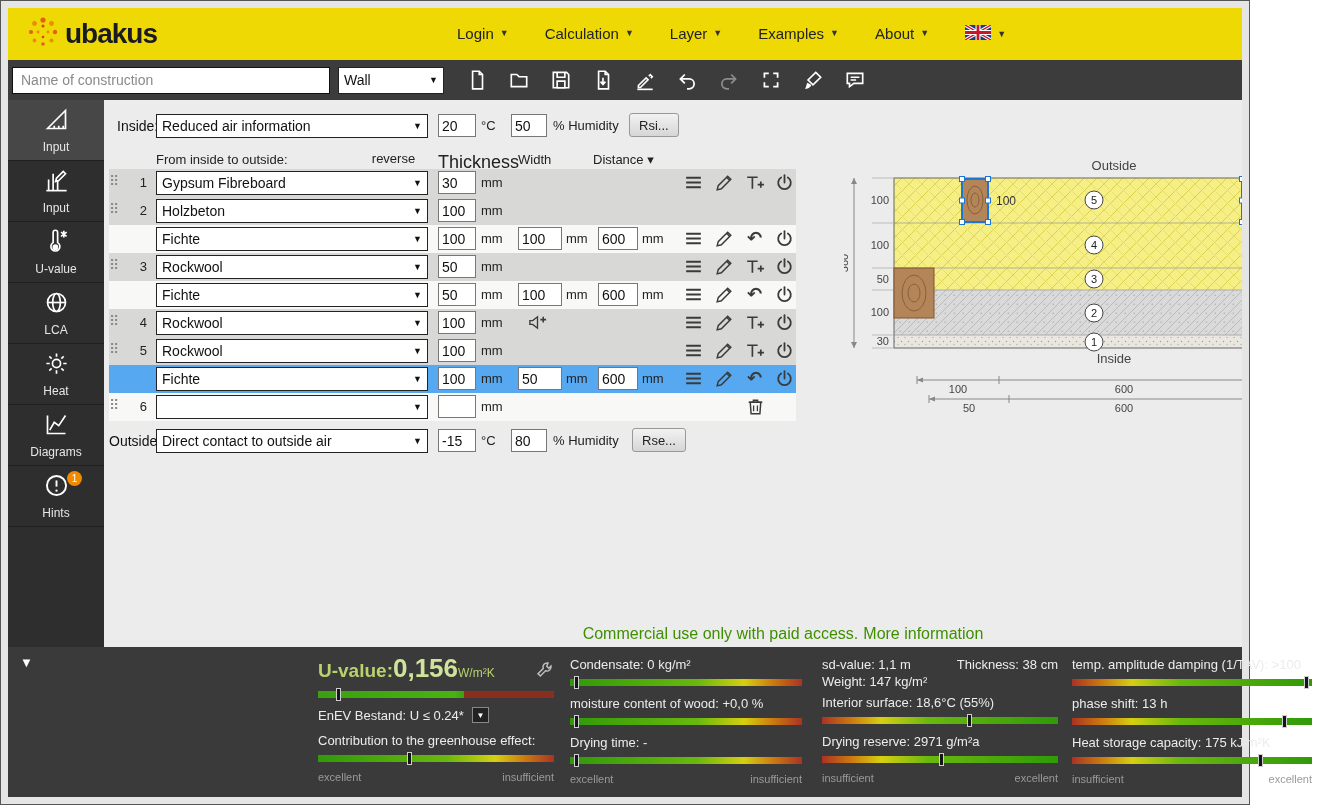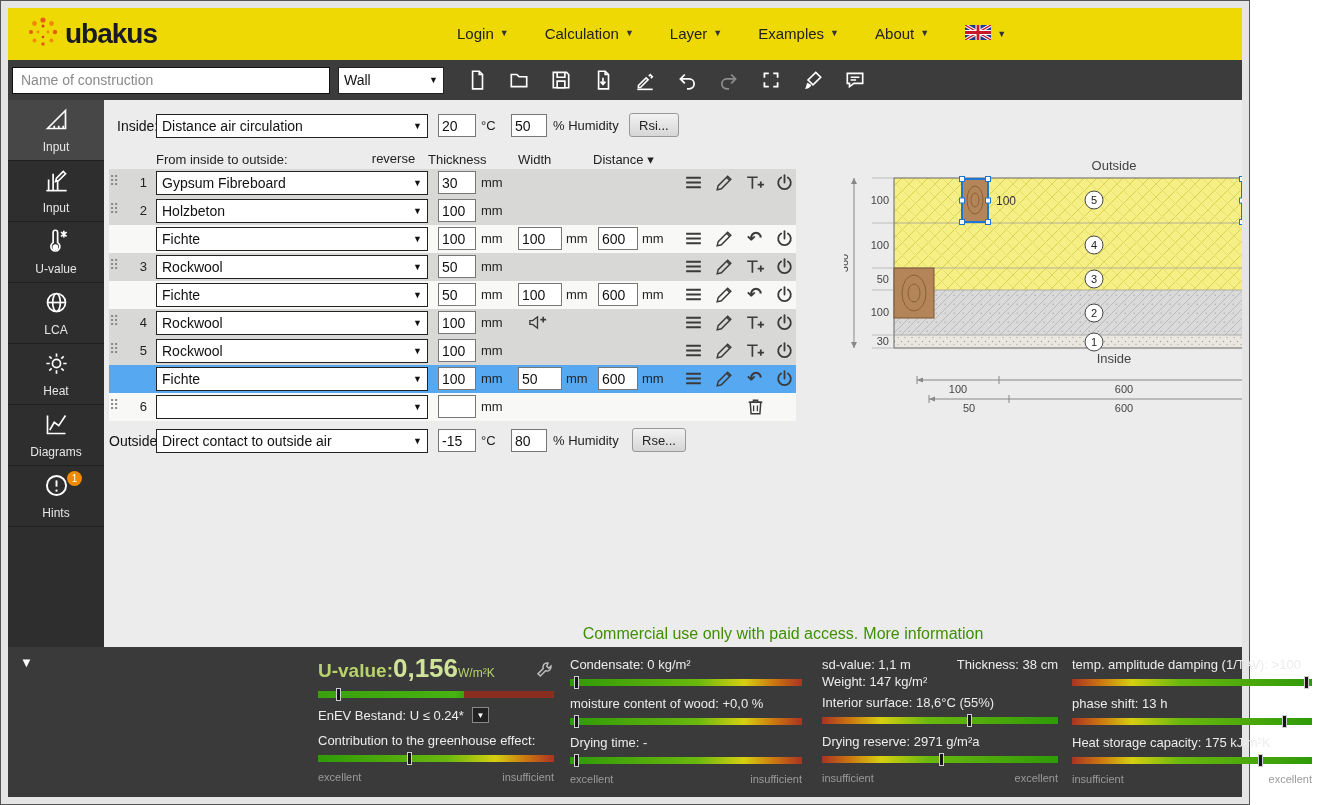"Distance air circulation" span { text: Distance air circulation -> Reduced air information }
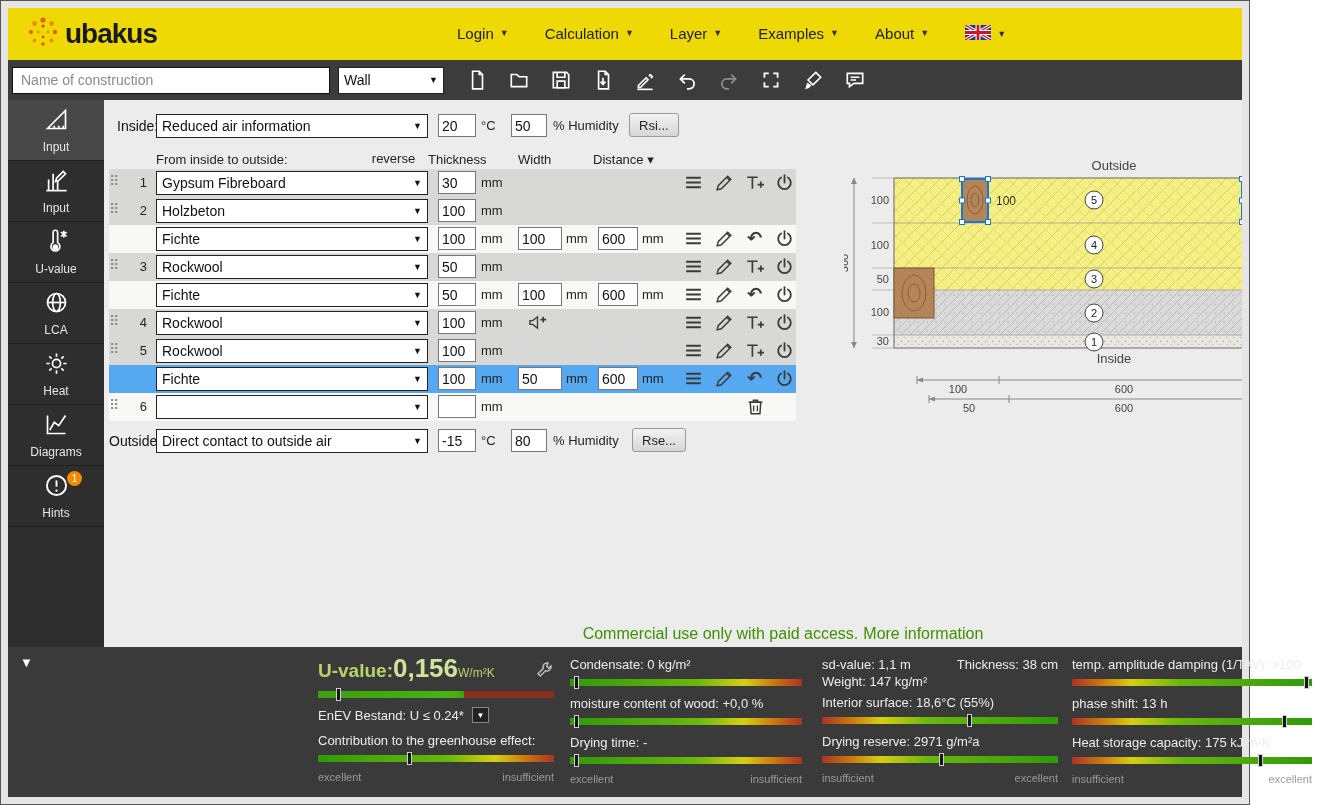"Thickness" span.flabel { font-size: 13px -> 18px; left: 319px -> 329px }
